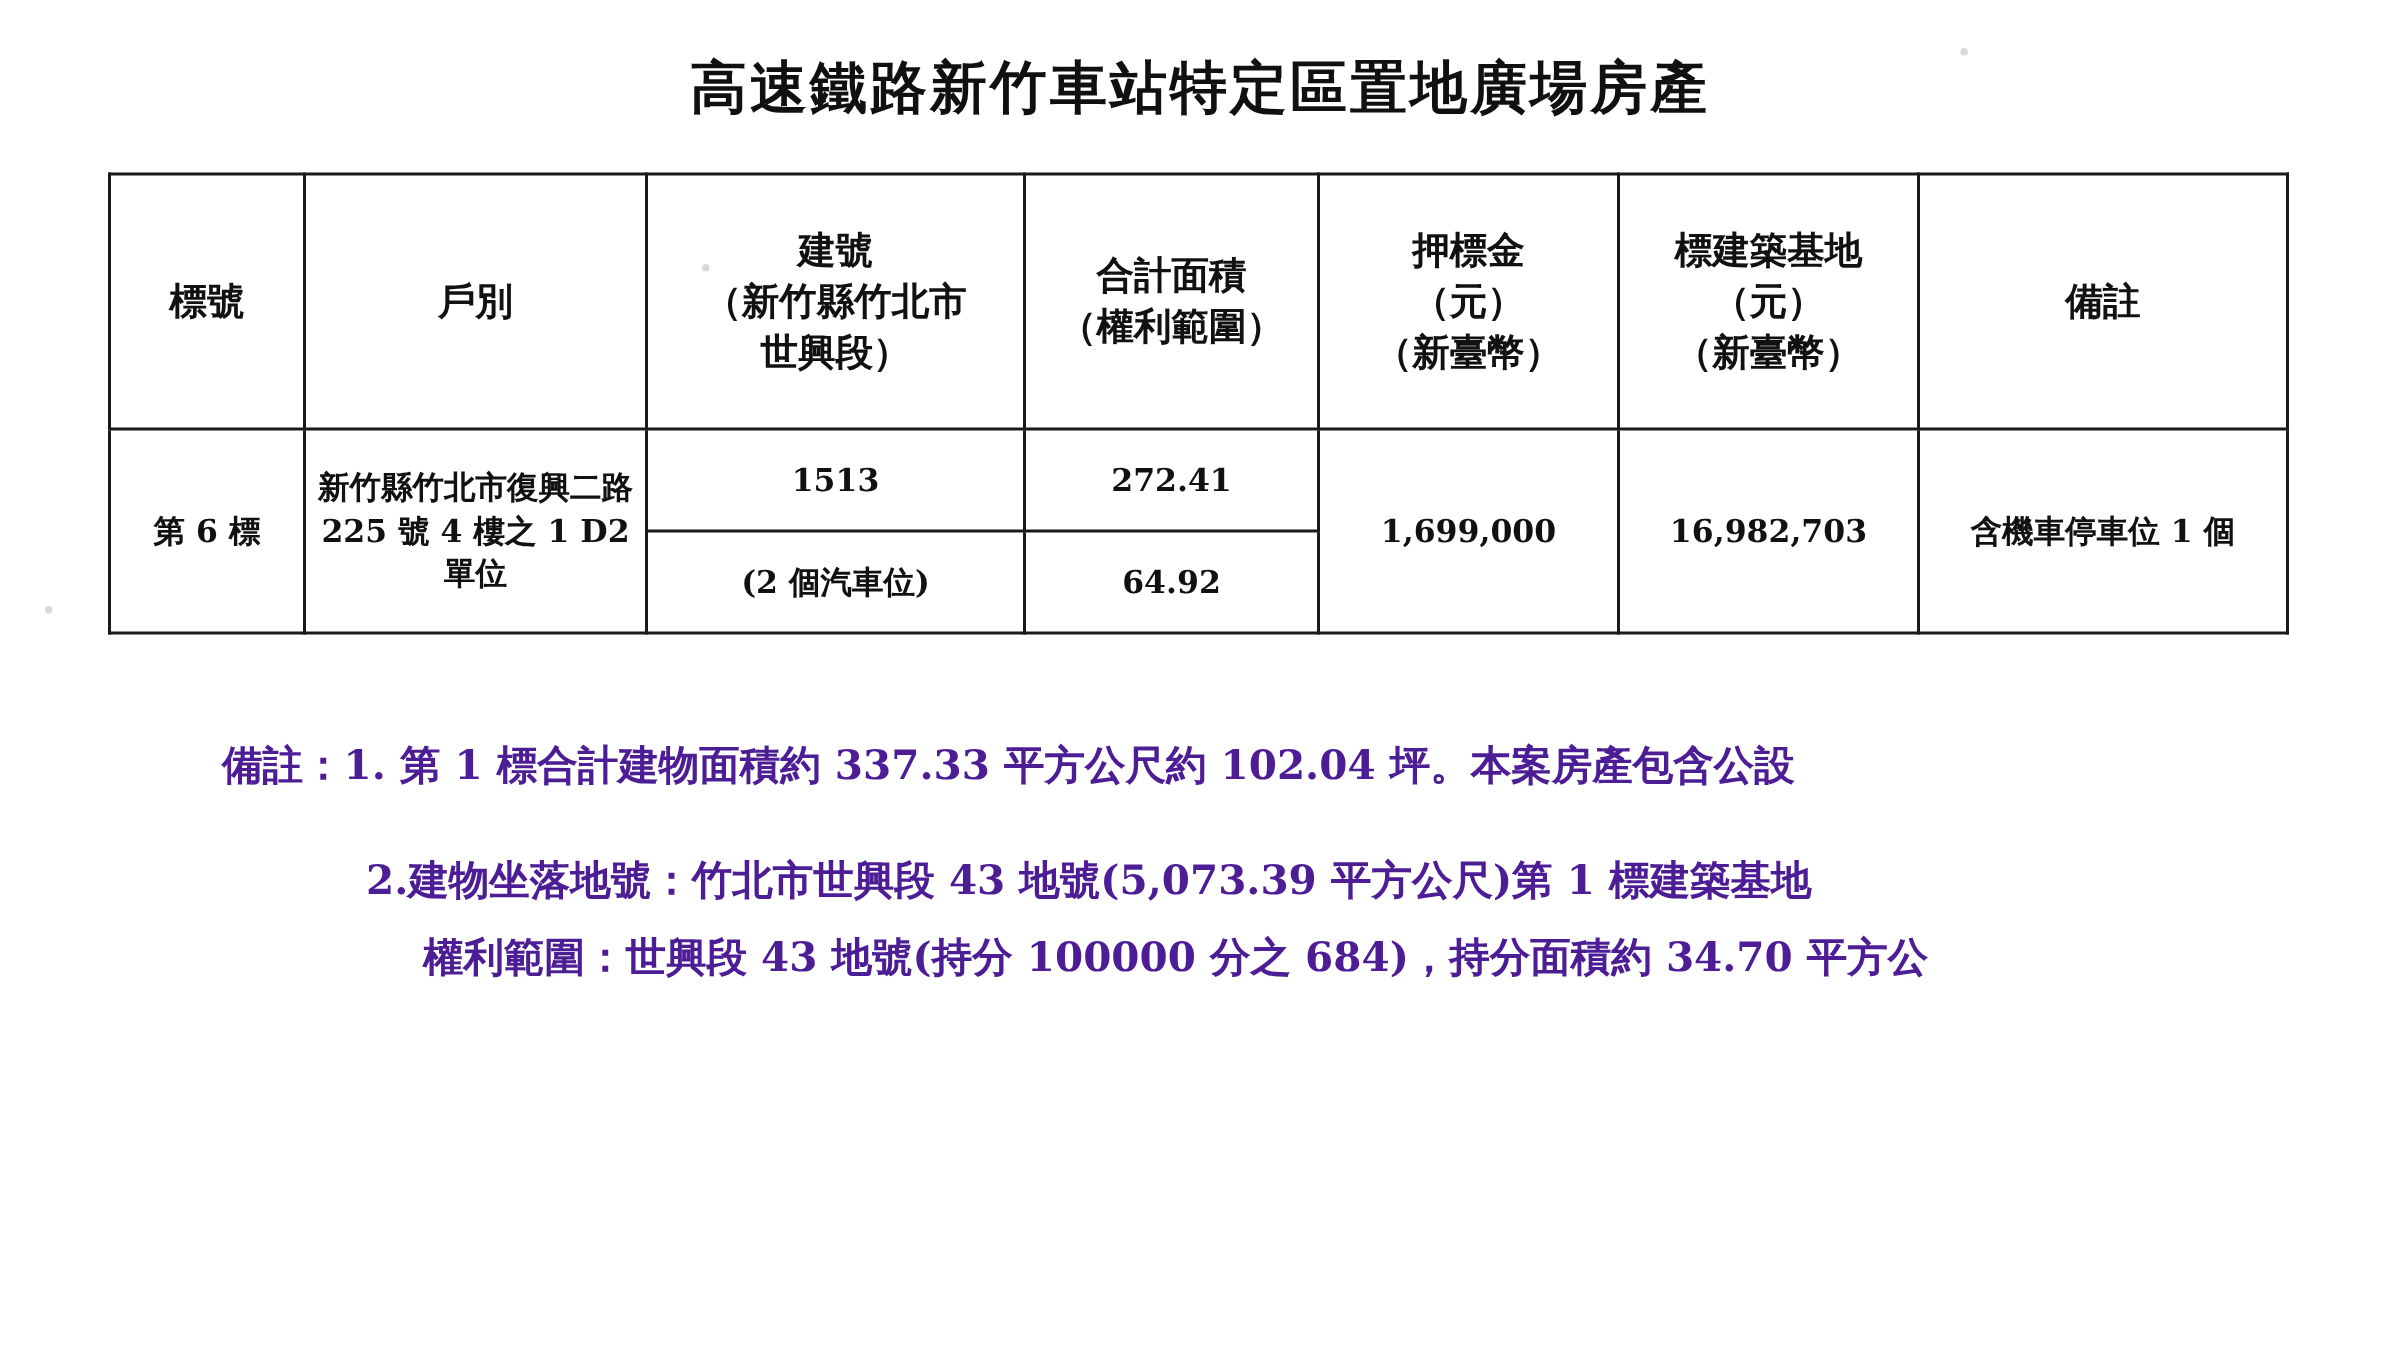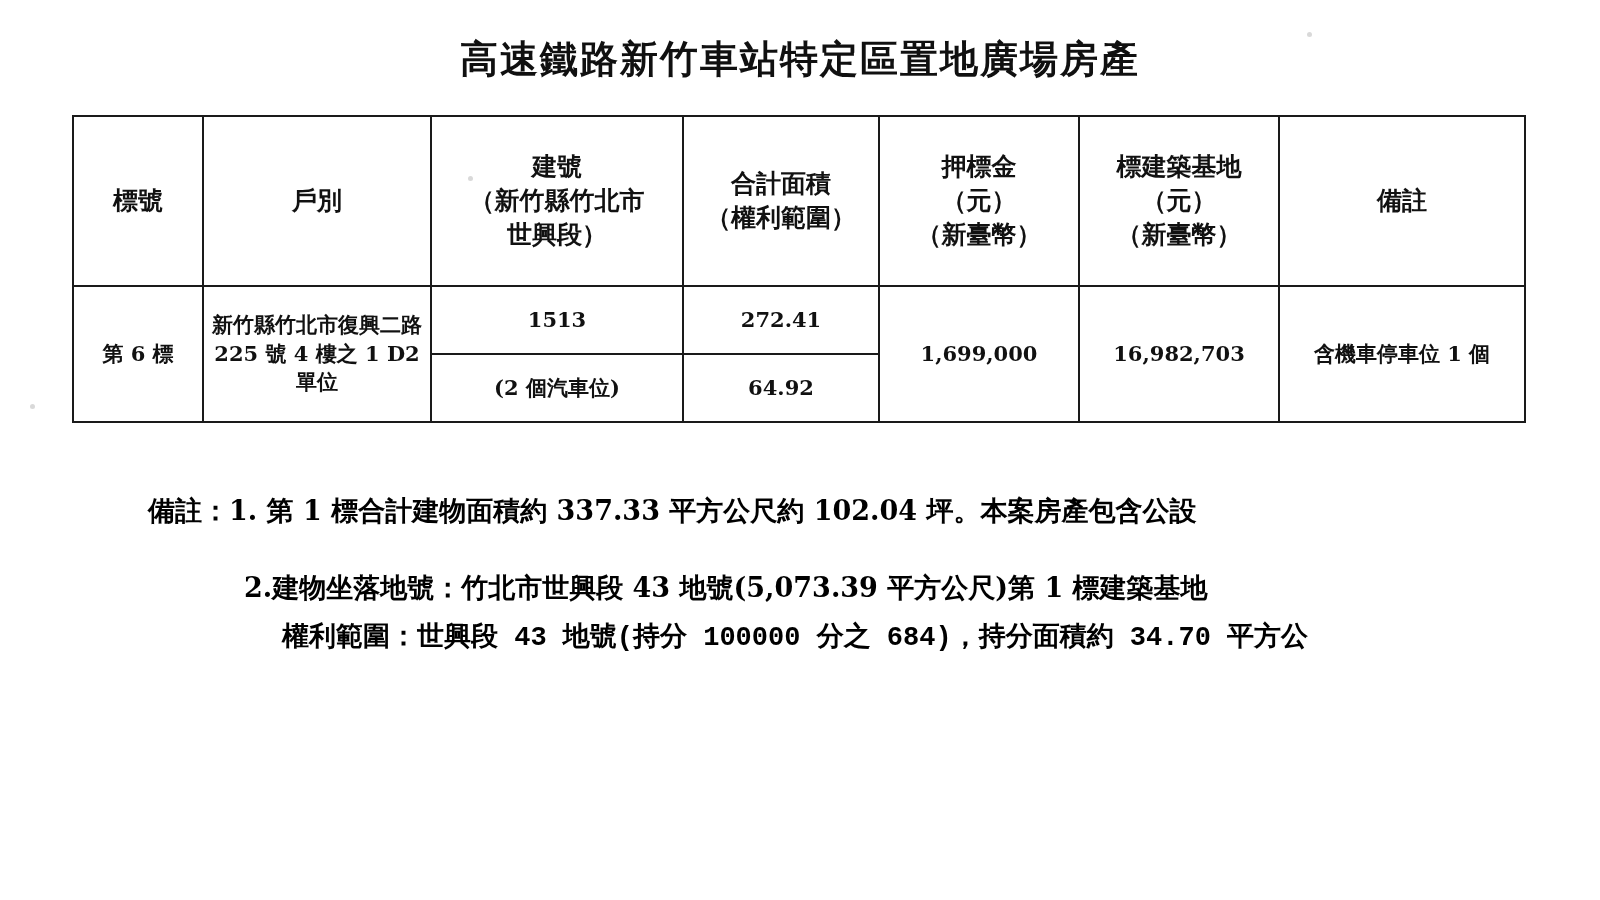"備註：1. 第 1 標合計建物面積約 337.33" .notes { color: #000000 -> #4c1d95 }
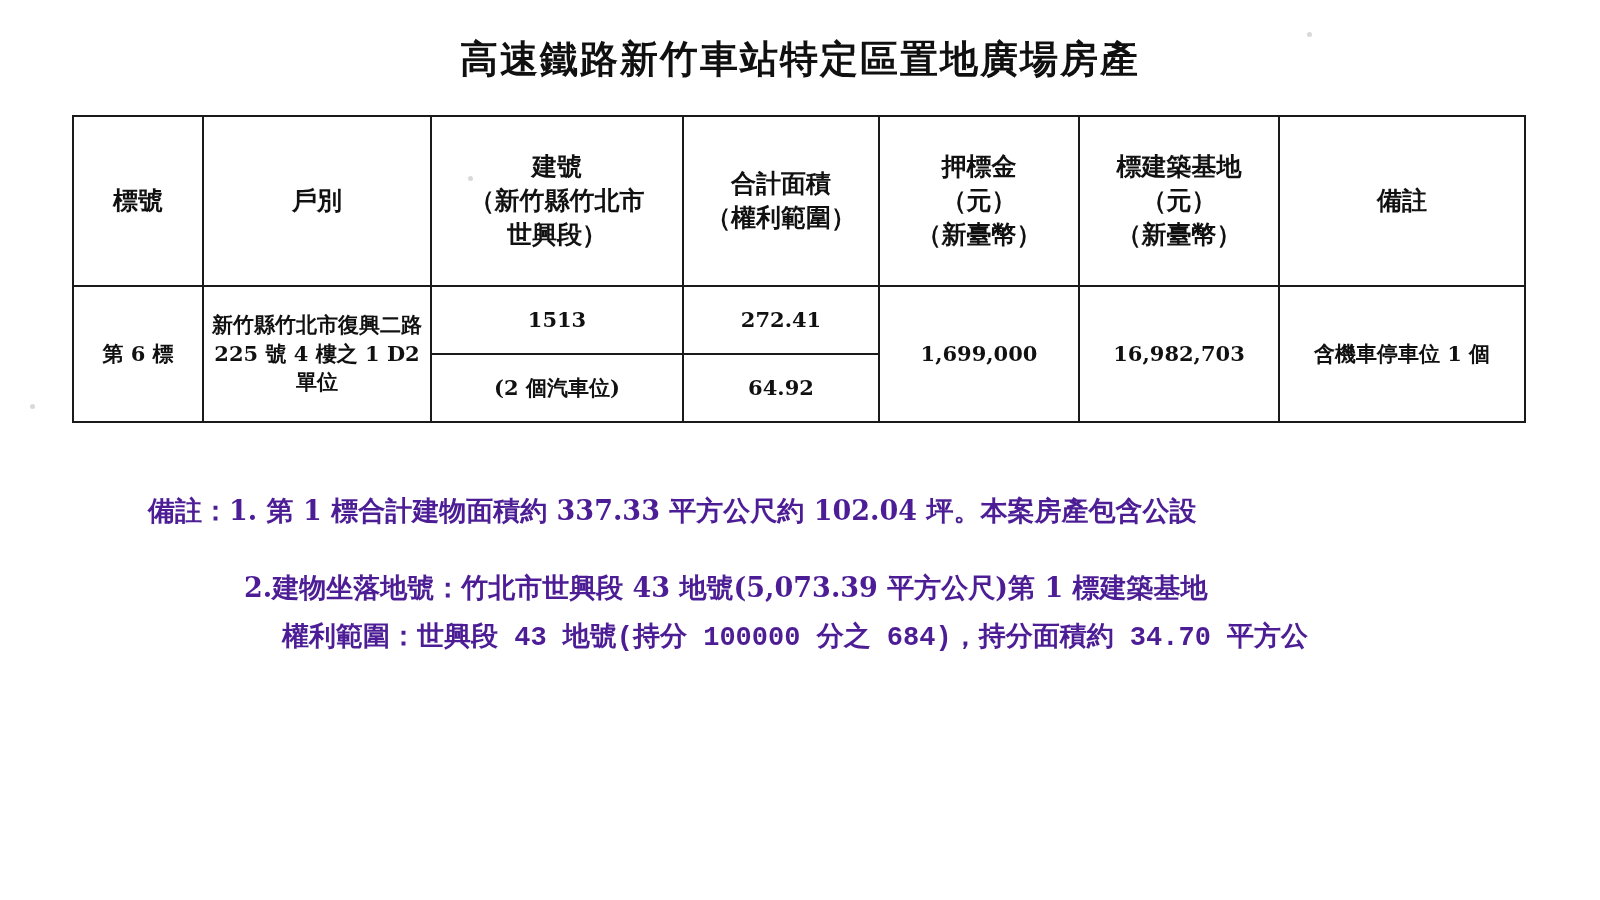"權利範圍：世興段 43 地號(持分 100000 分之" .note-2 .note-cont { font-family: Liberation Mono, monospace -> none }
